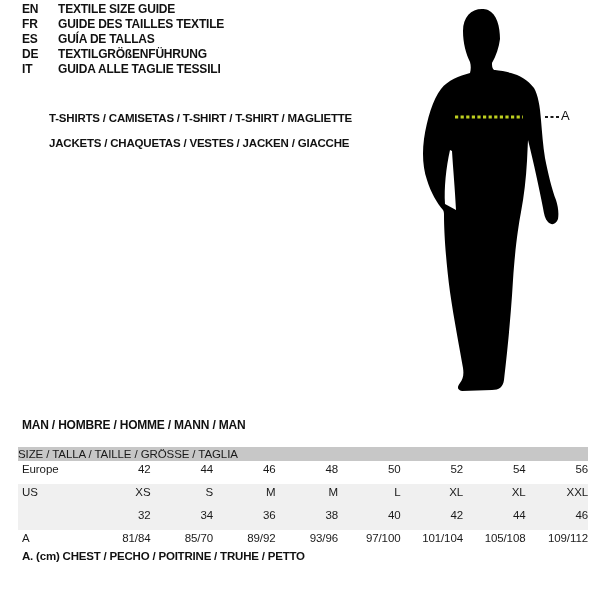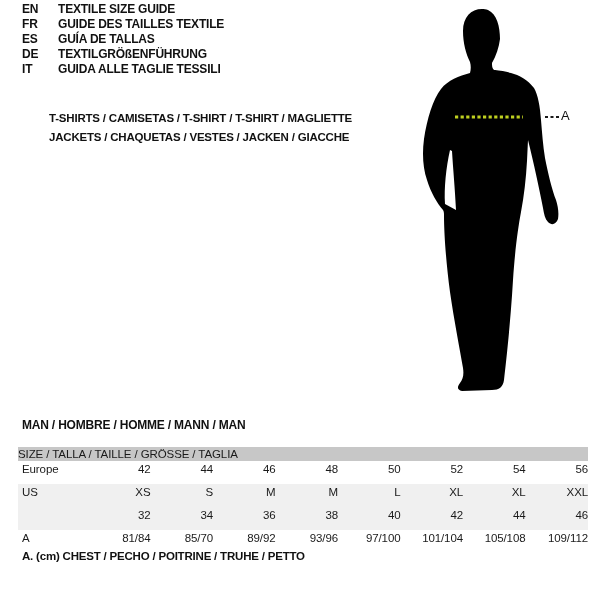"JACKETS / CHAQUETAS / VESTES" .cat2 { top: 130px -> 136px }
